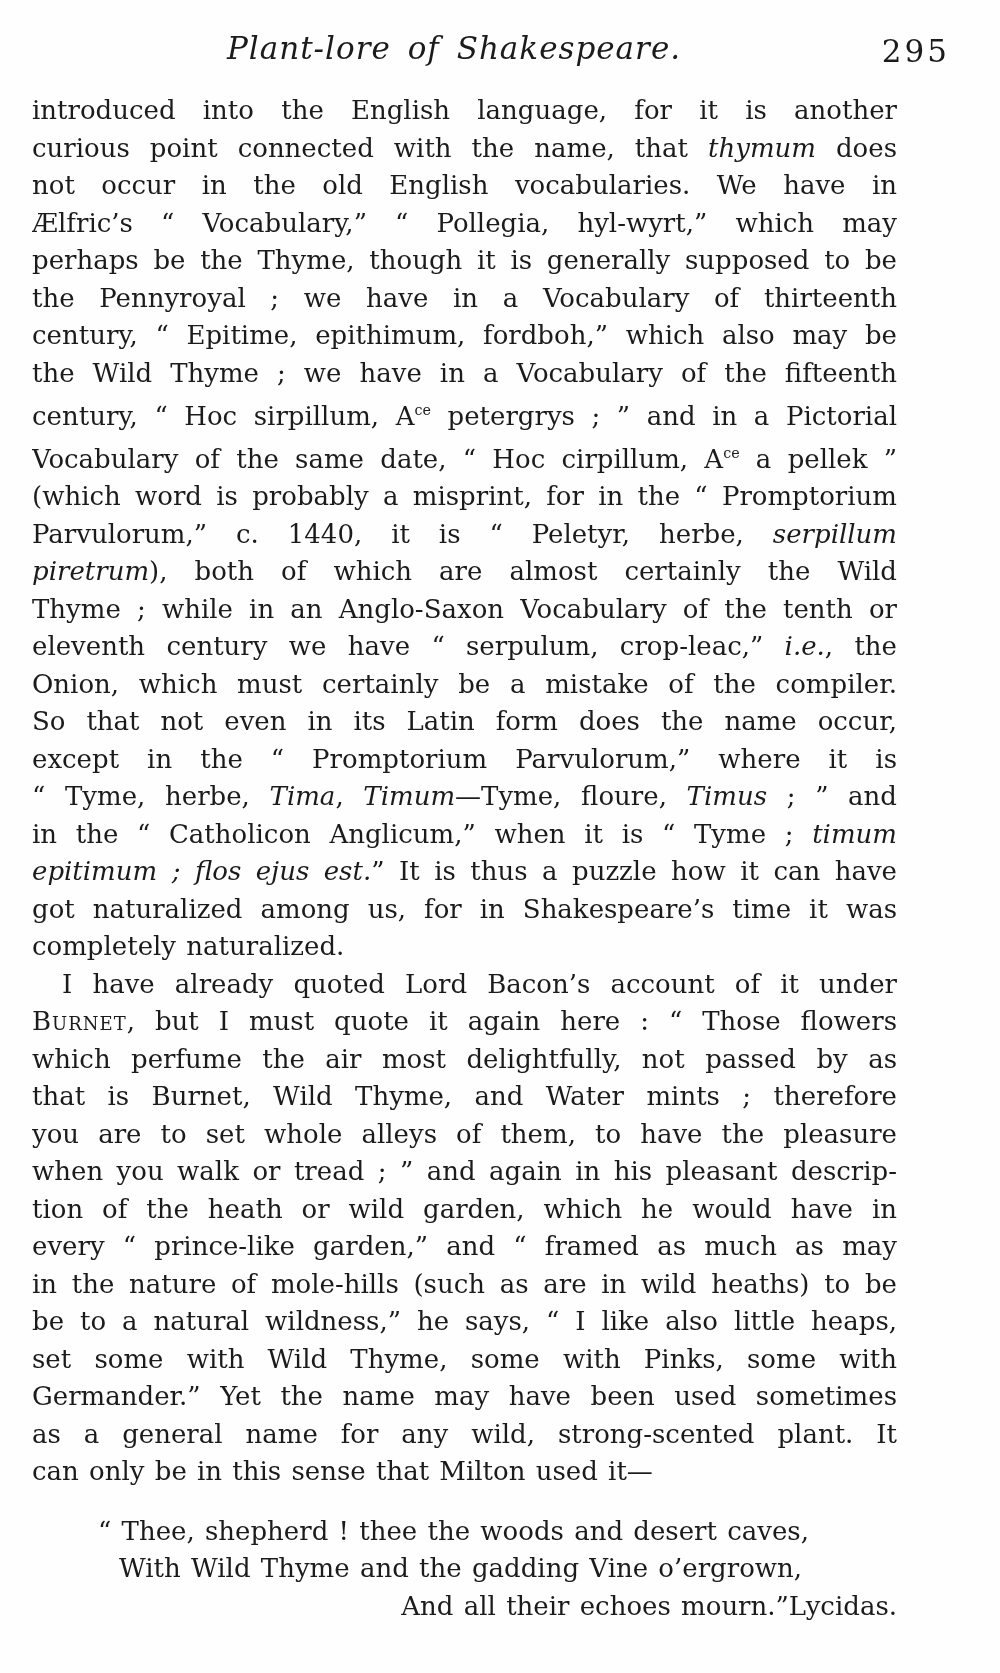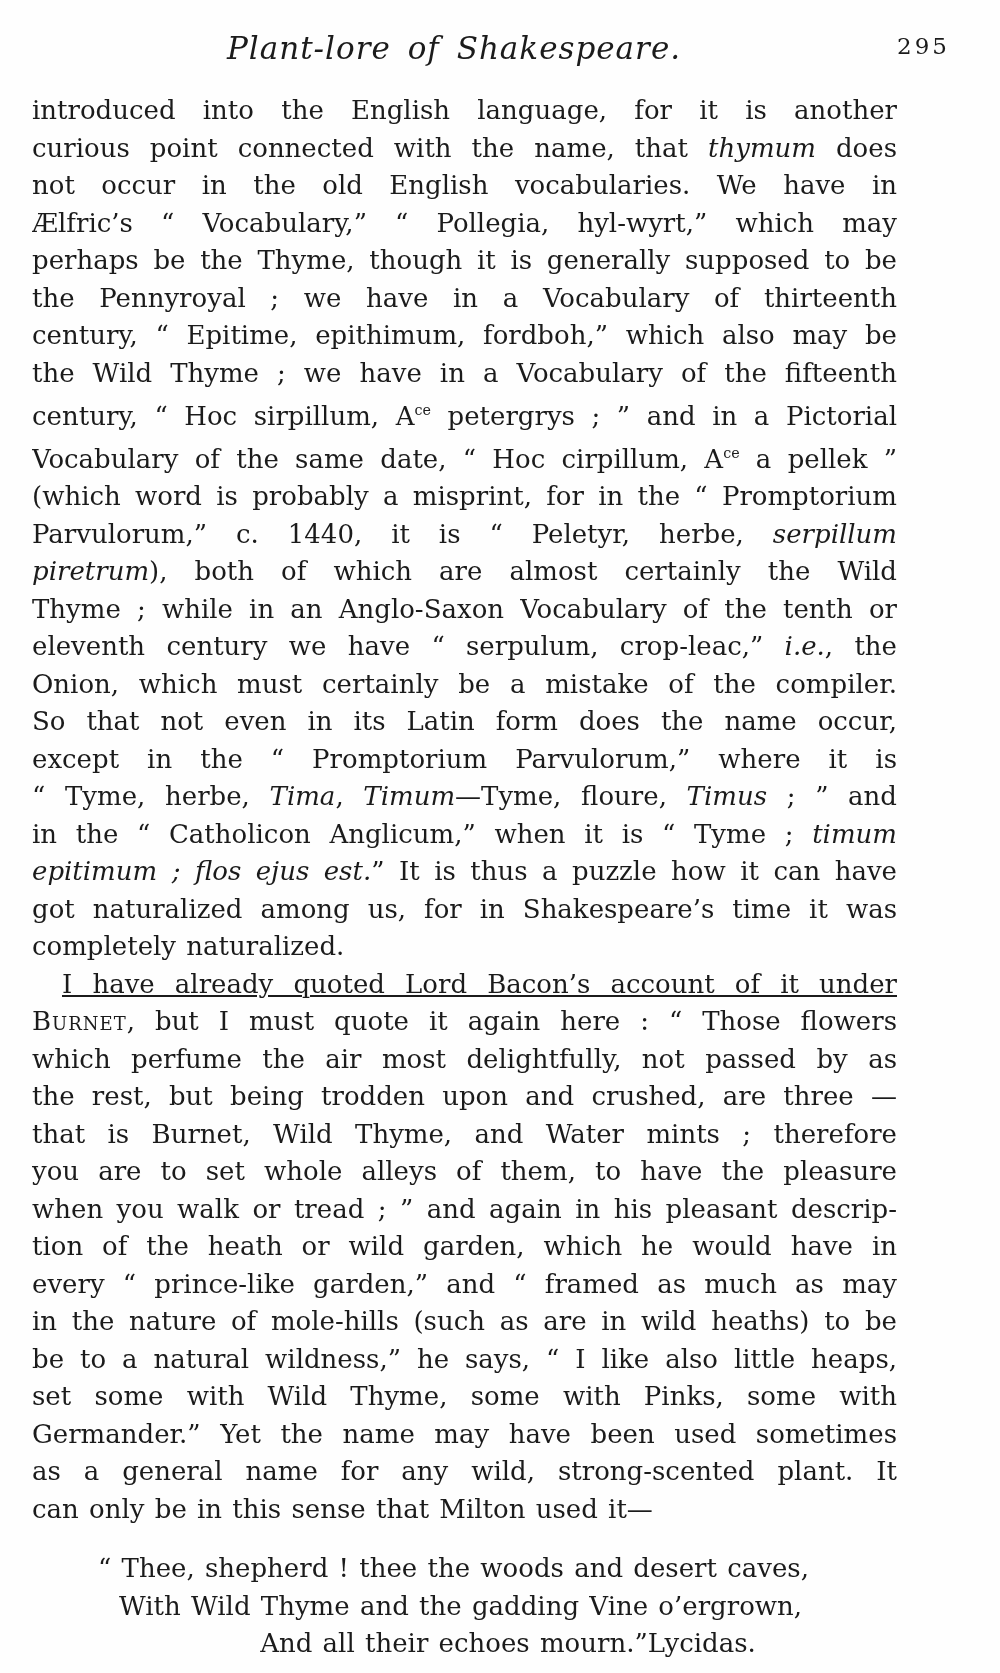"295" .pagenum { font-size: 23px -> 31px }
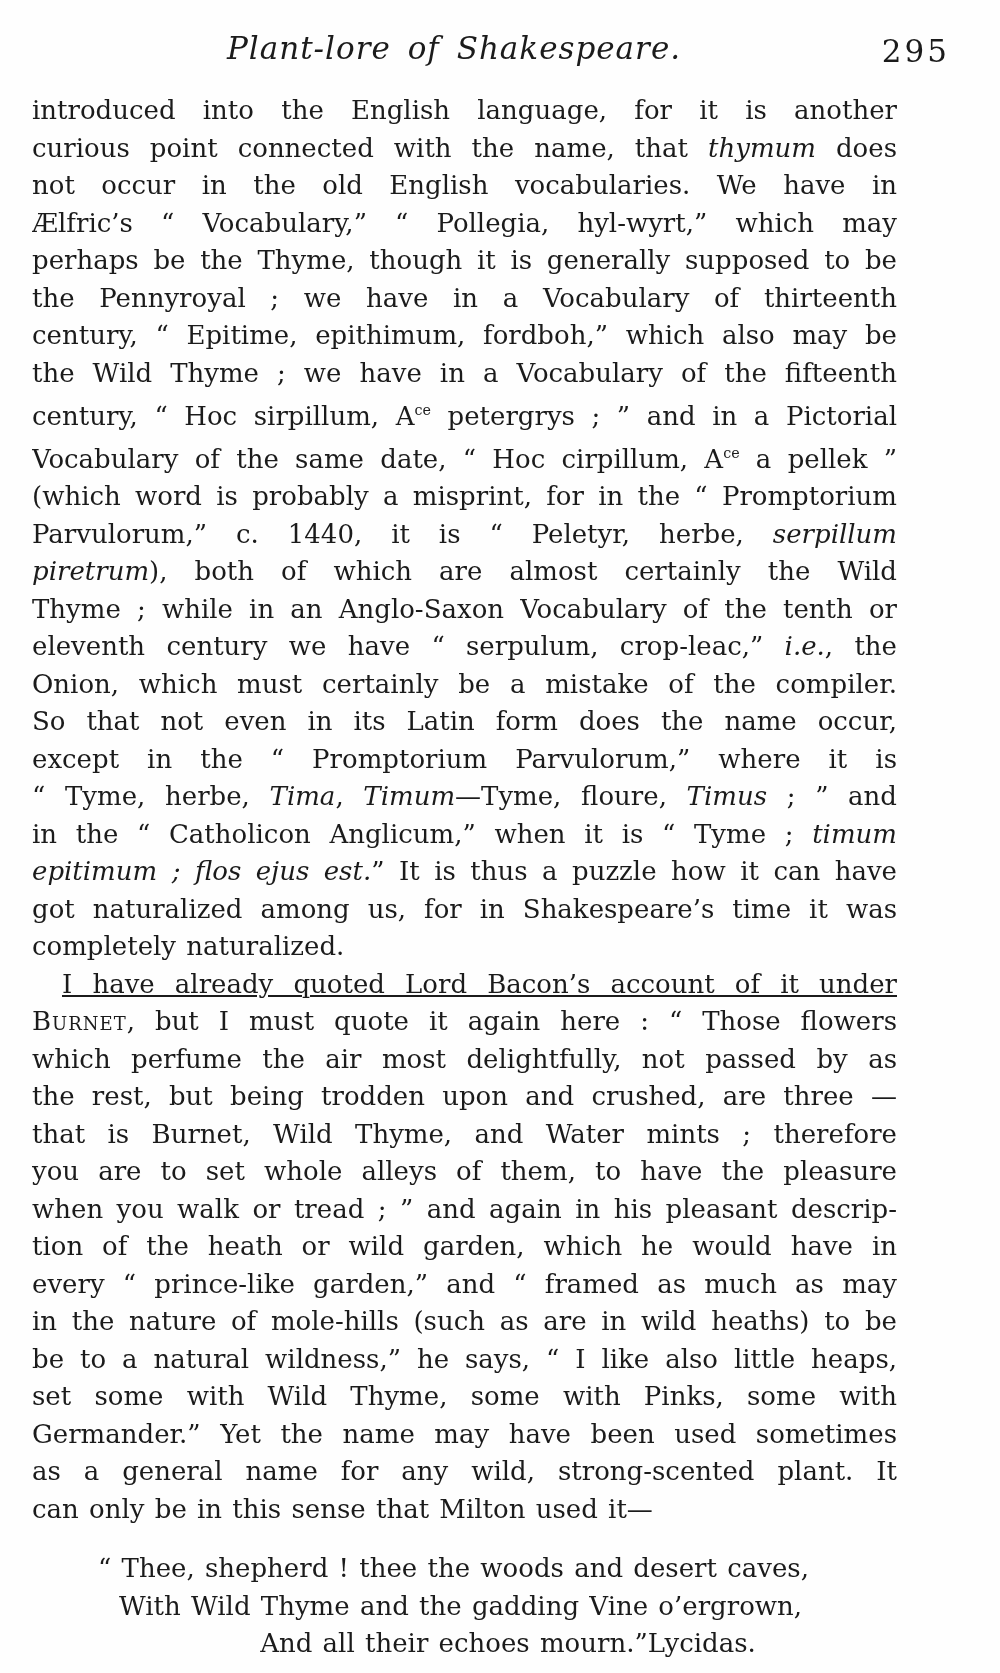"I have already quoted Lord" .para.indent .line:first-child { text-decoration: underline -> none }
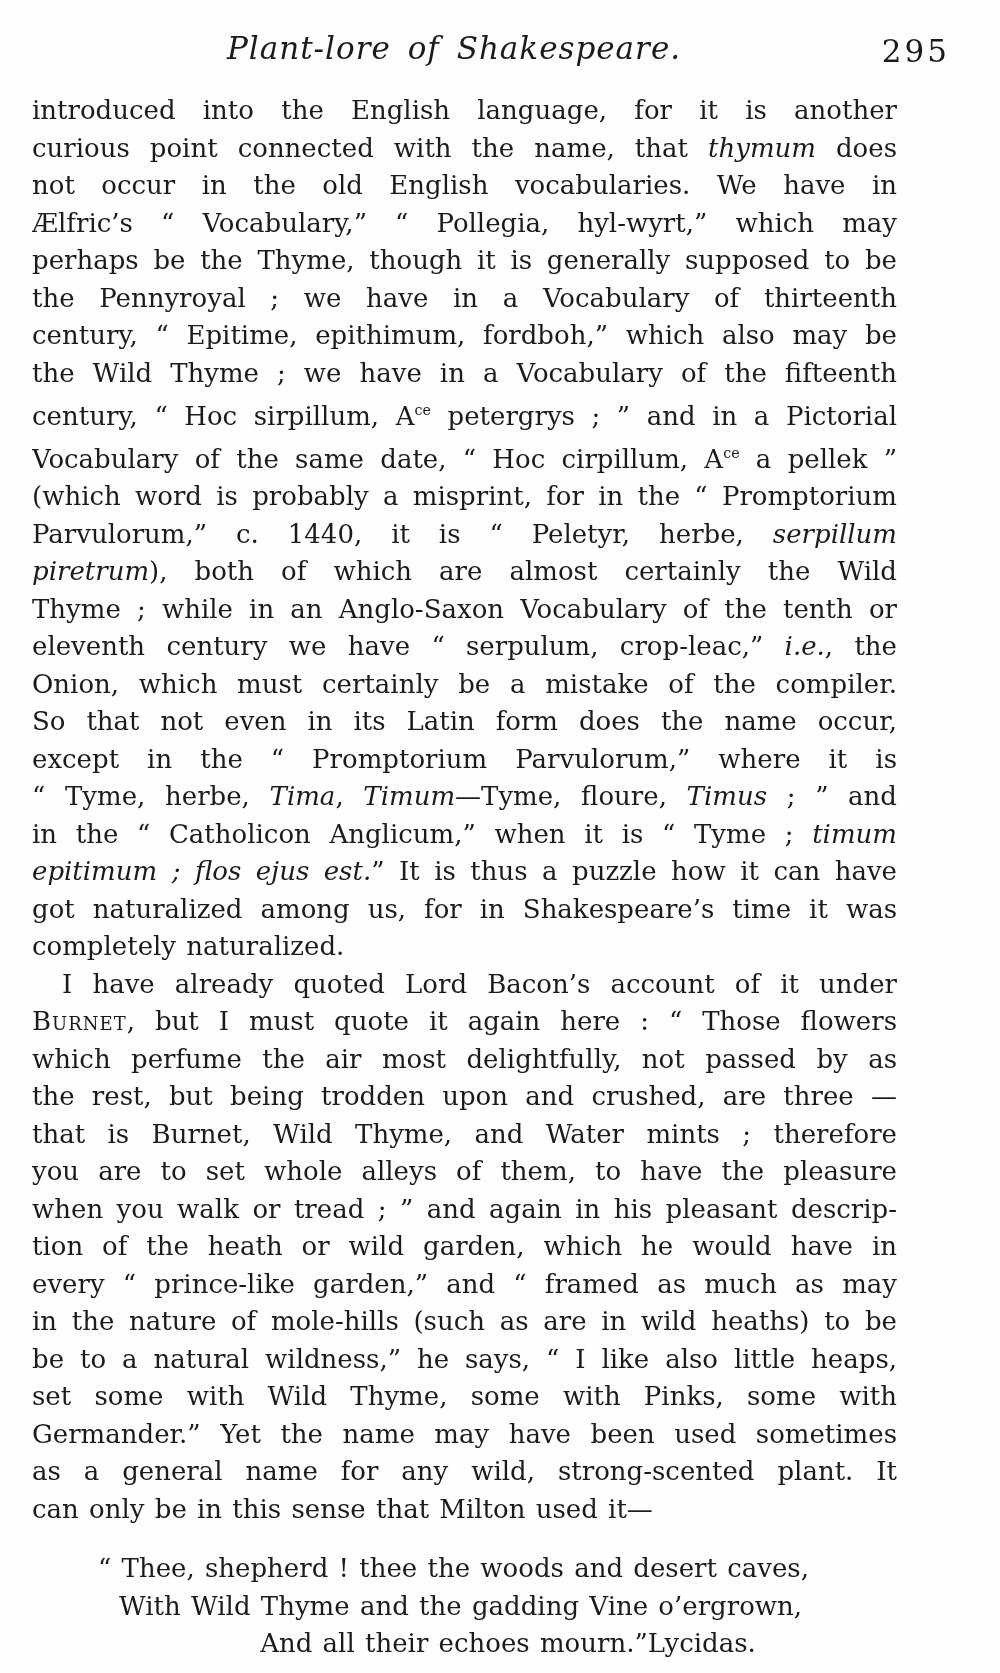"the rest, but being trodden" div.line { html: <div>the rest, but being trodden upon and crushed, are three —</div> -> none }
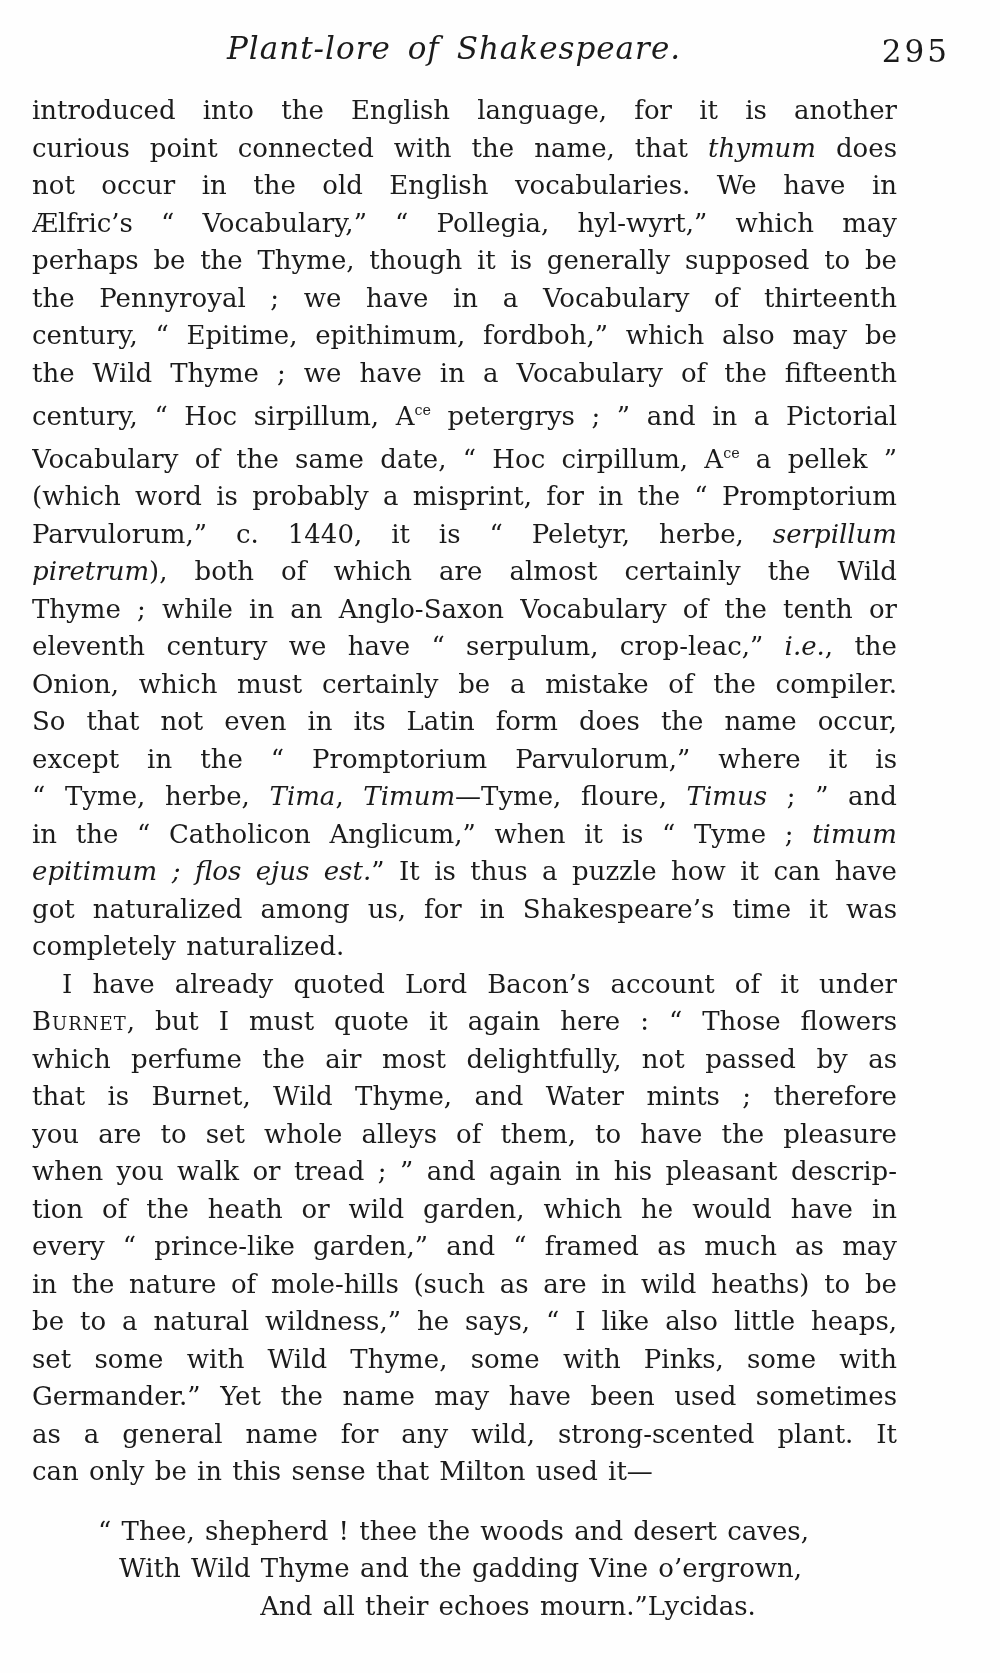"And all their echoes mourn.”" .vline.vlast { justify-content: center -> flex-end }
